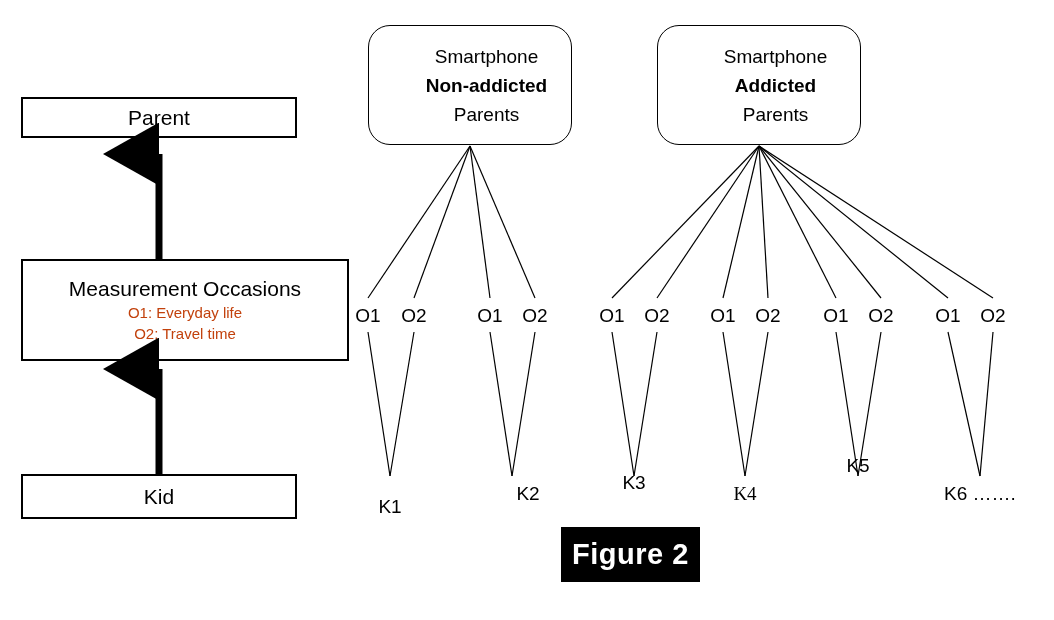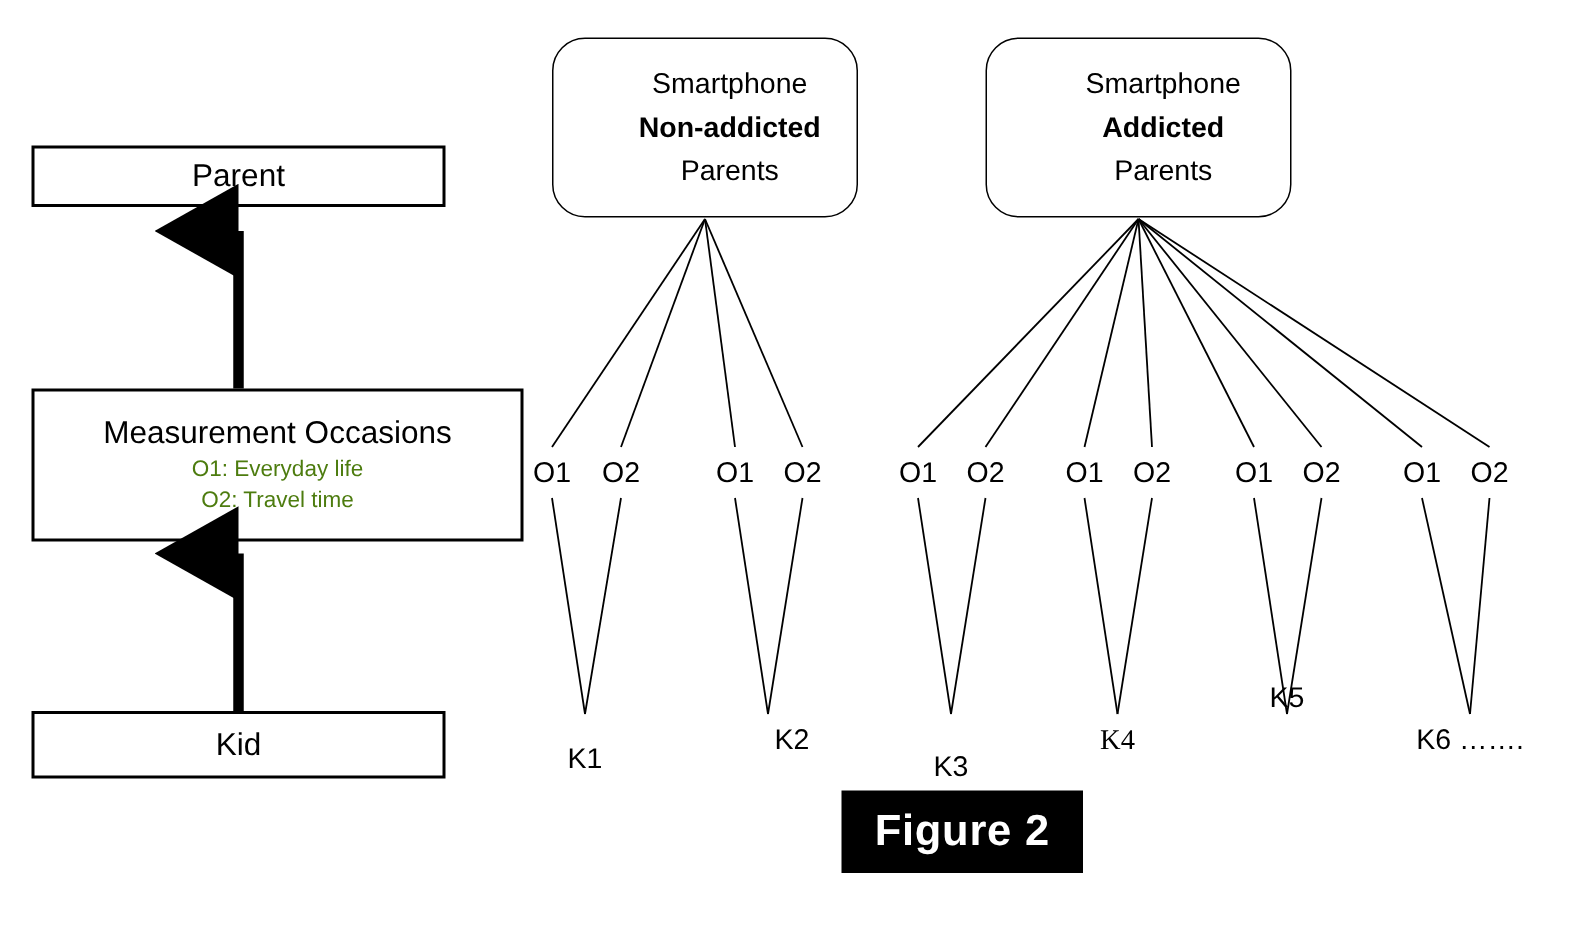"O1: Everyday life" .rect-sub { color: #4d7c0f -> #c2410c }
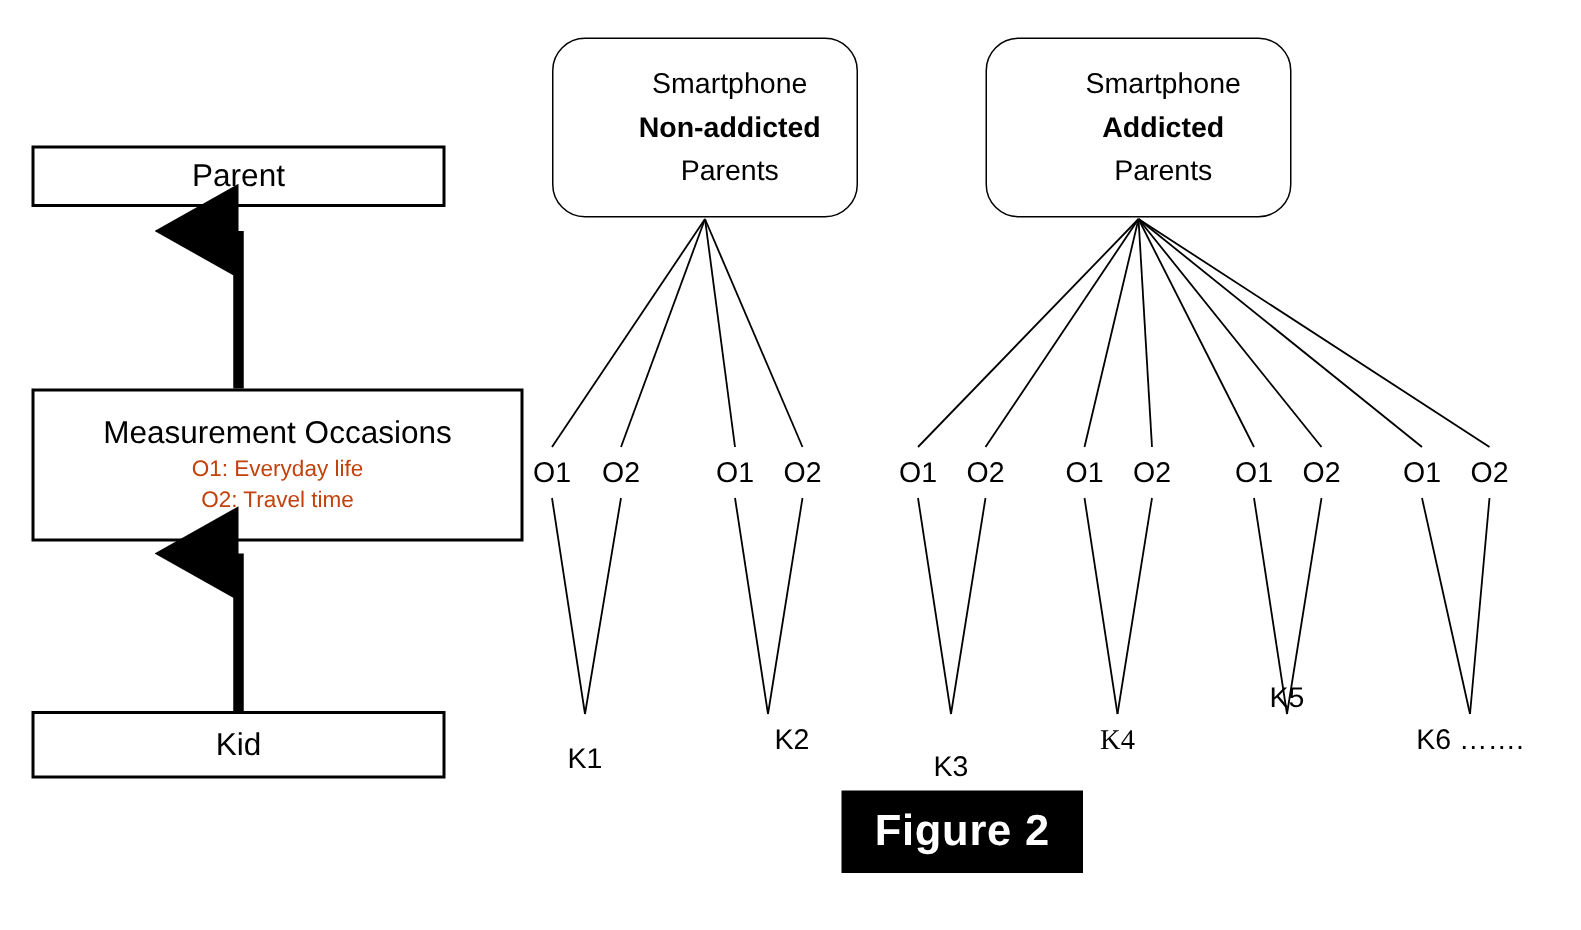"K3" div.node-label { top: 512px -> 483px }
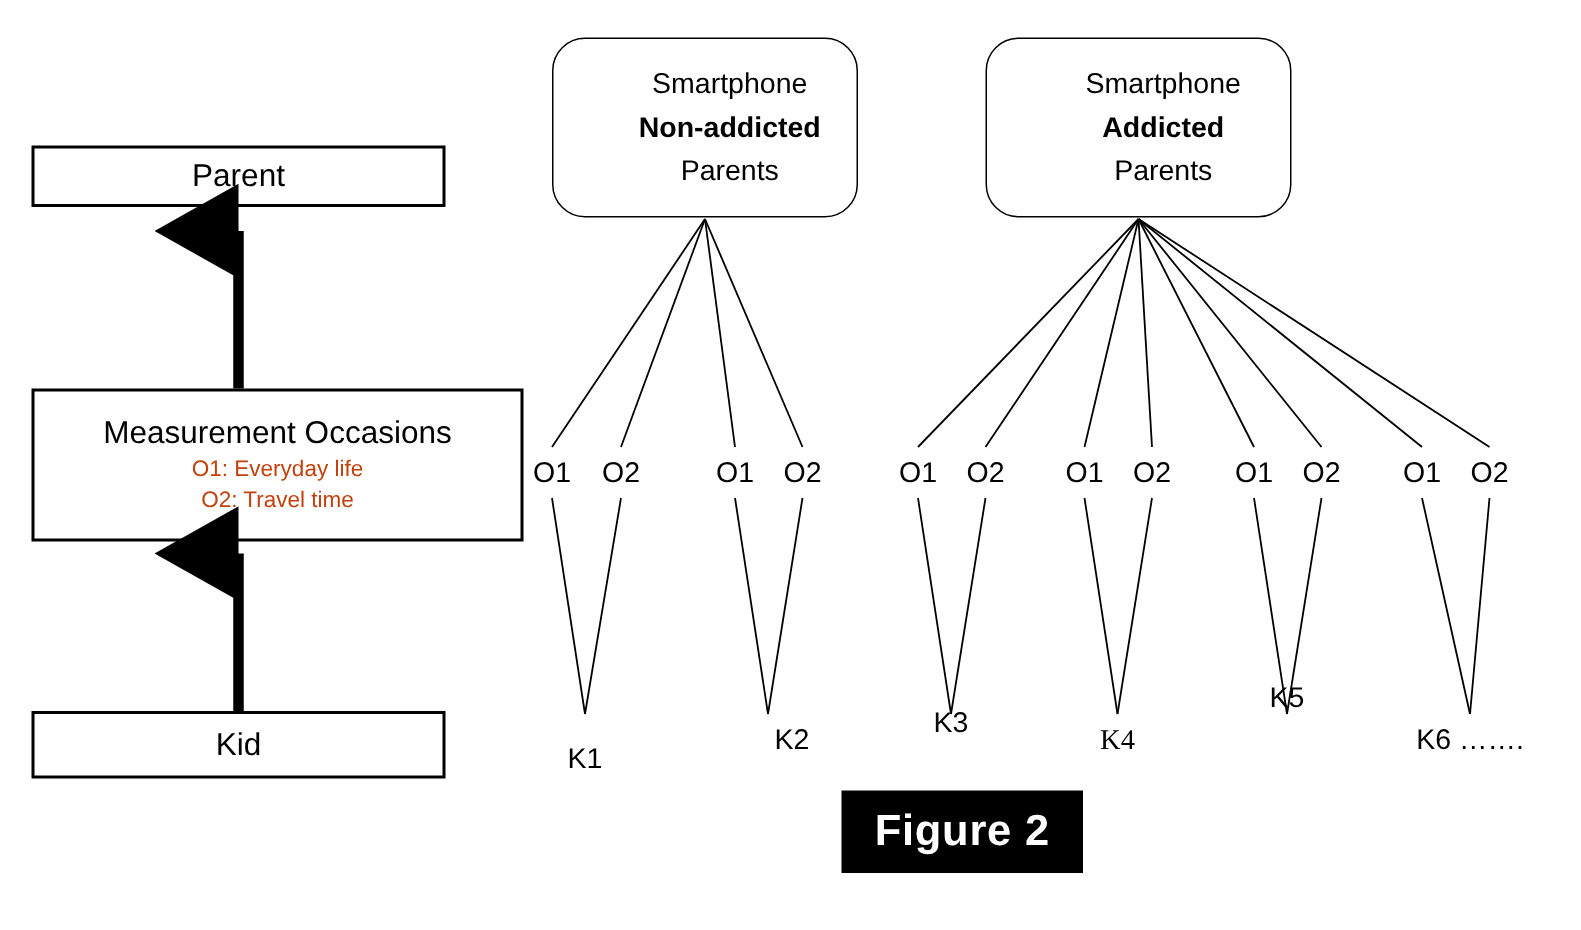"Figure 2" #figure-caption { width: 161px -> 139px }
